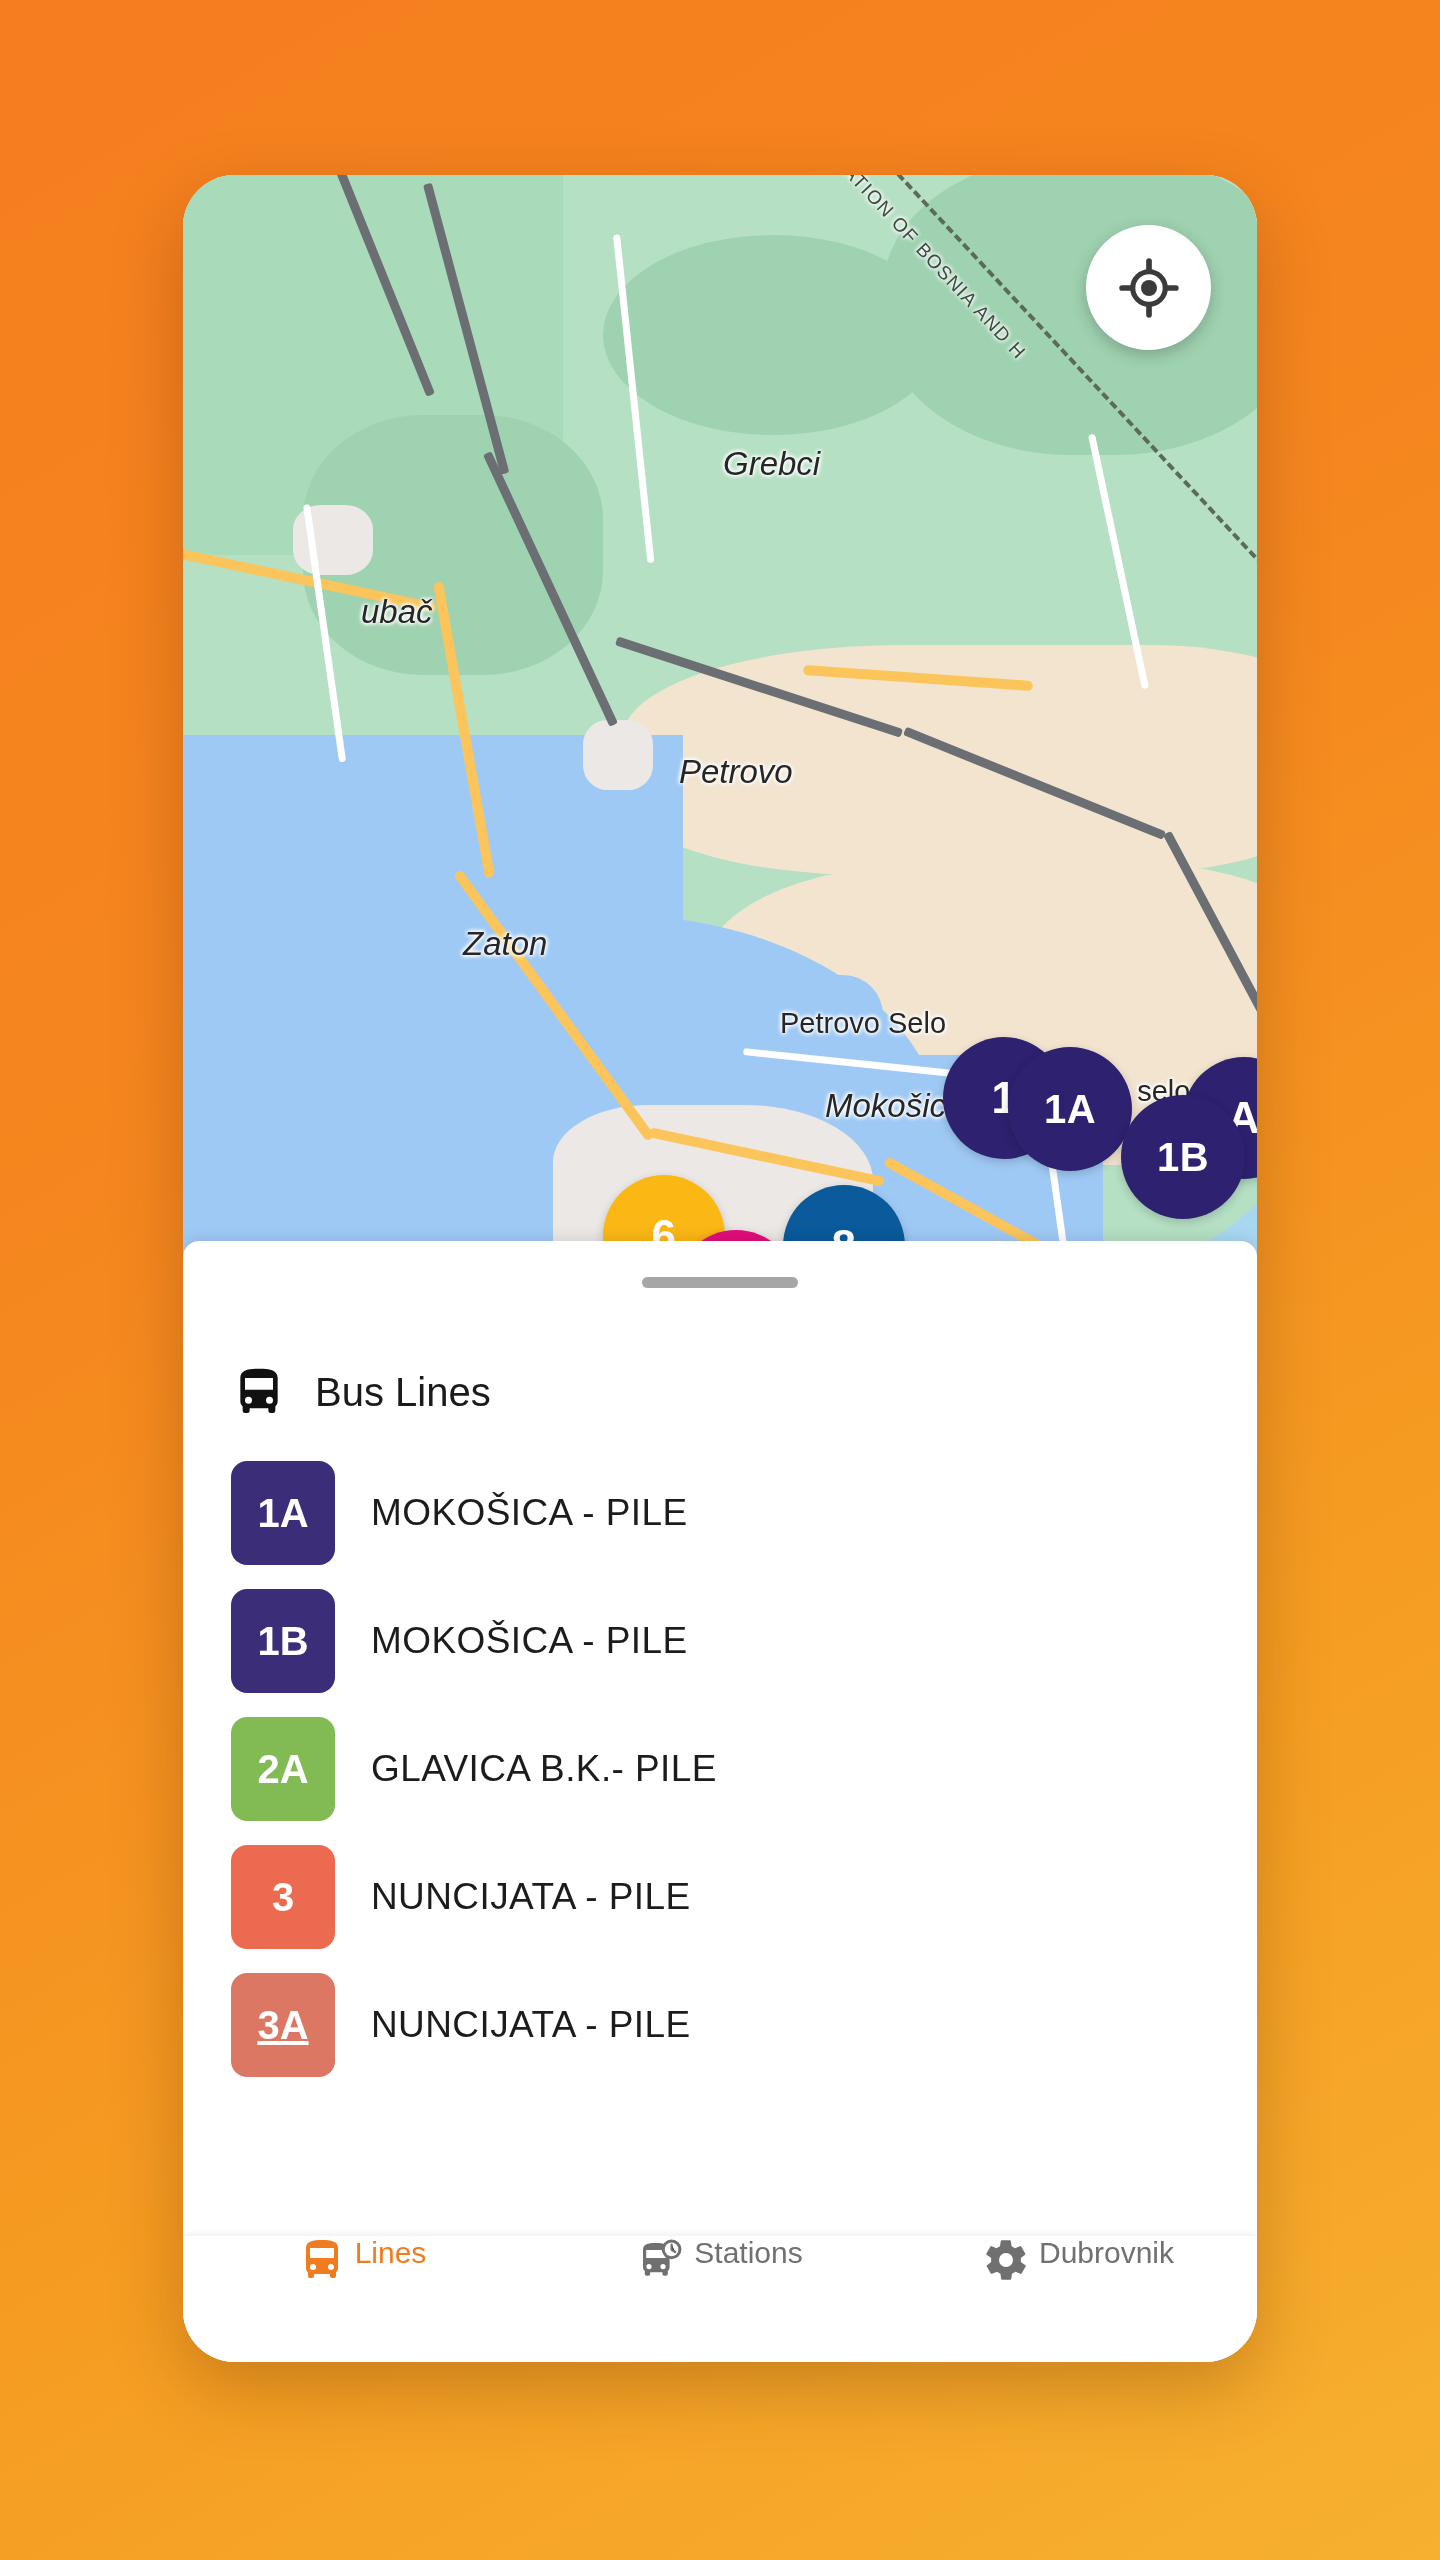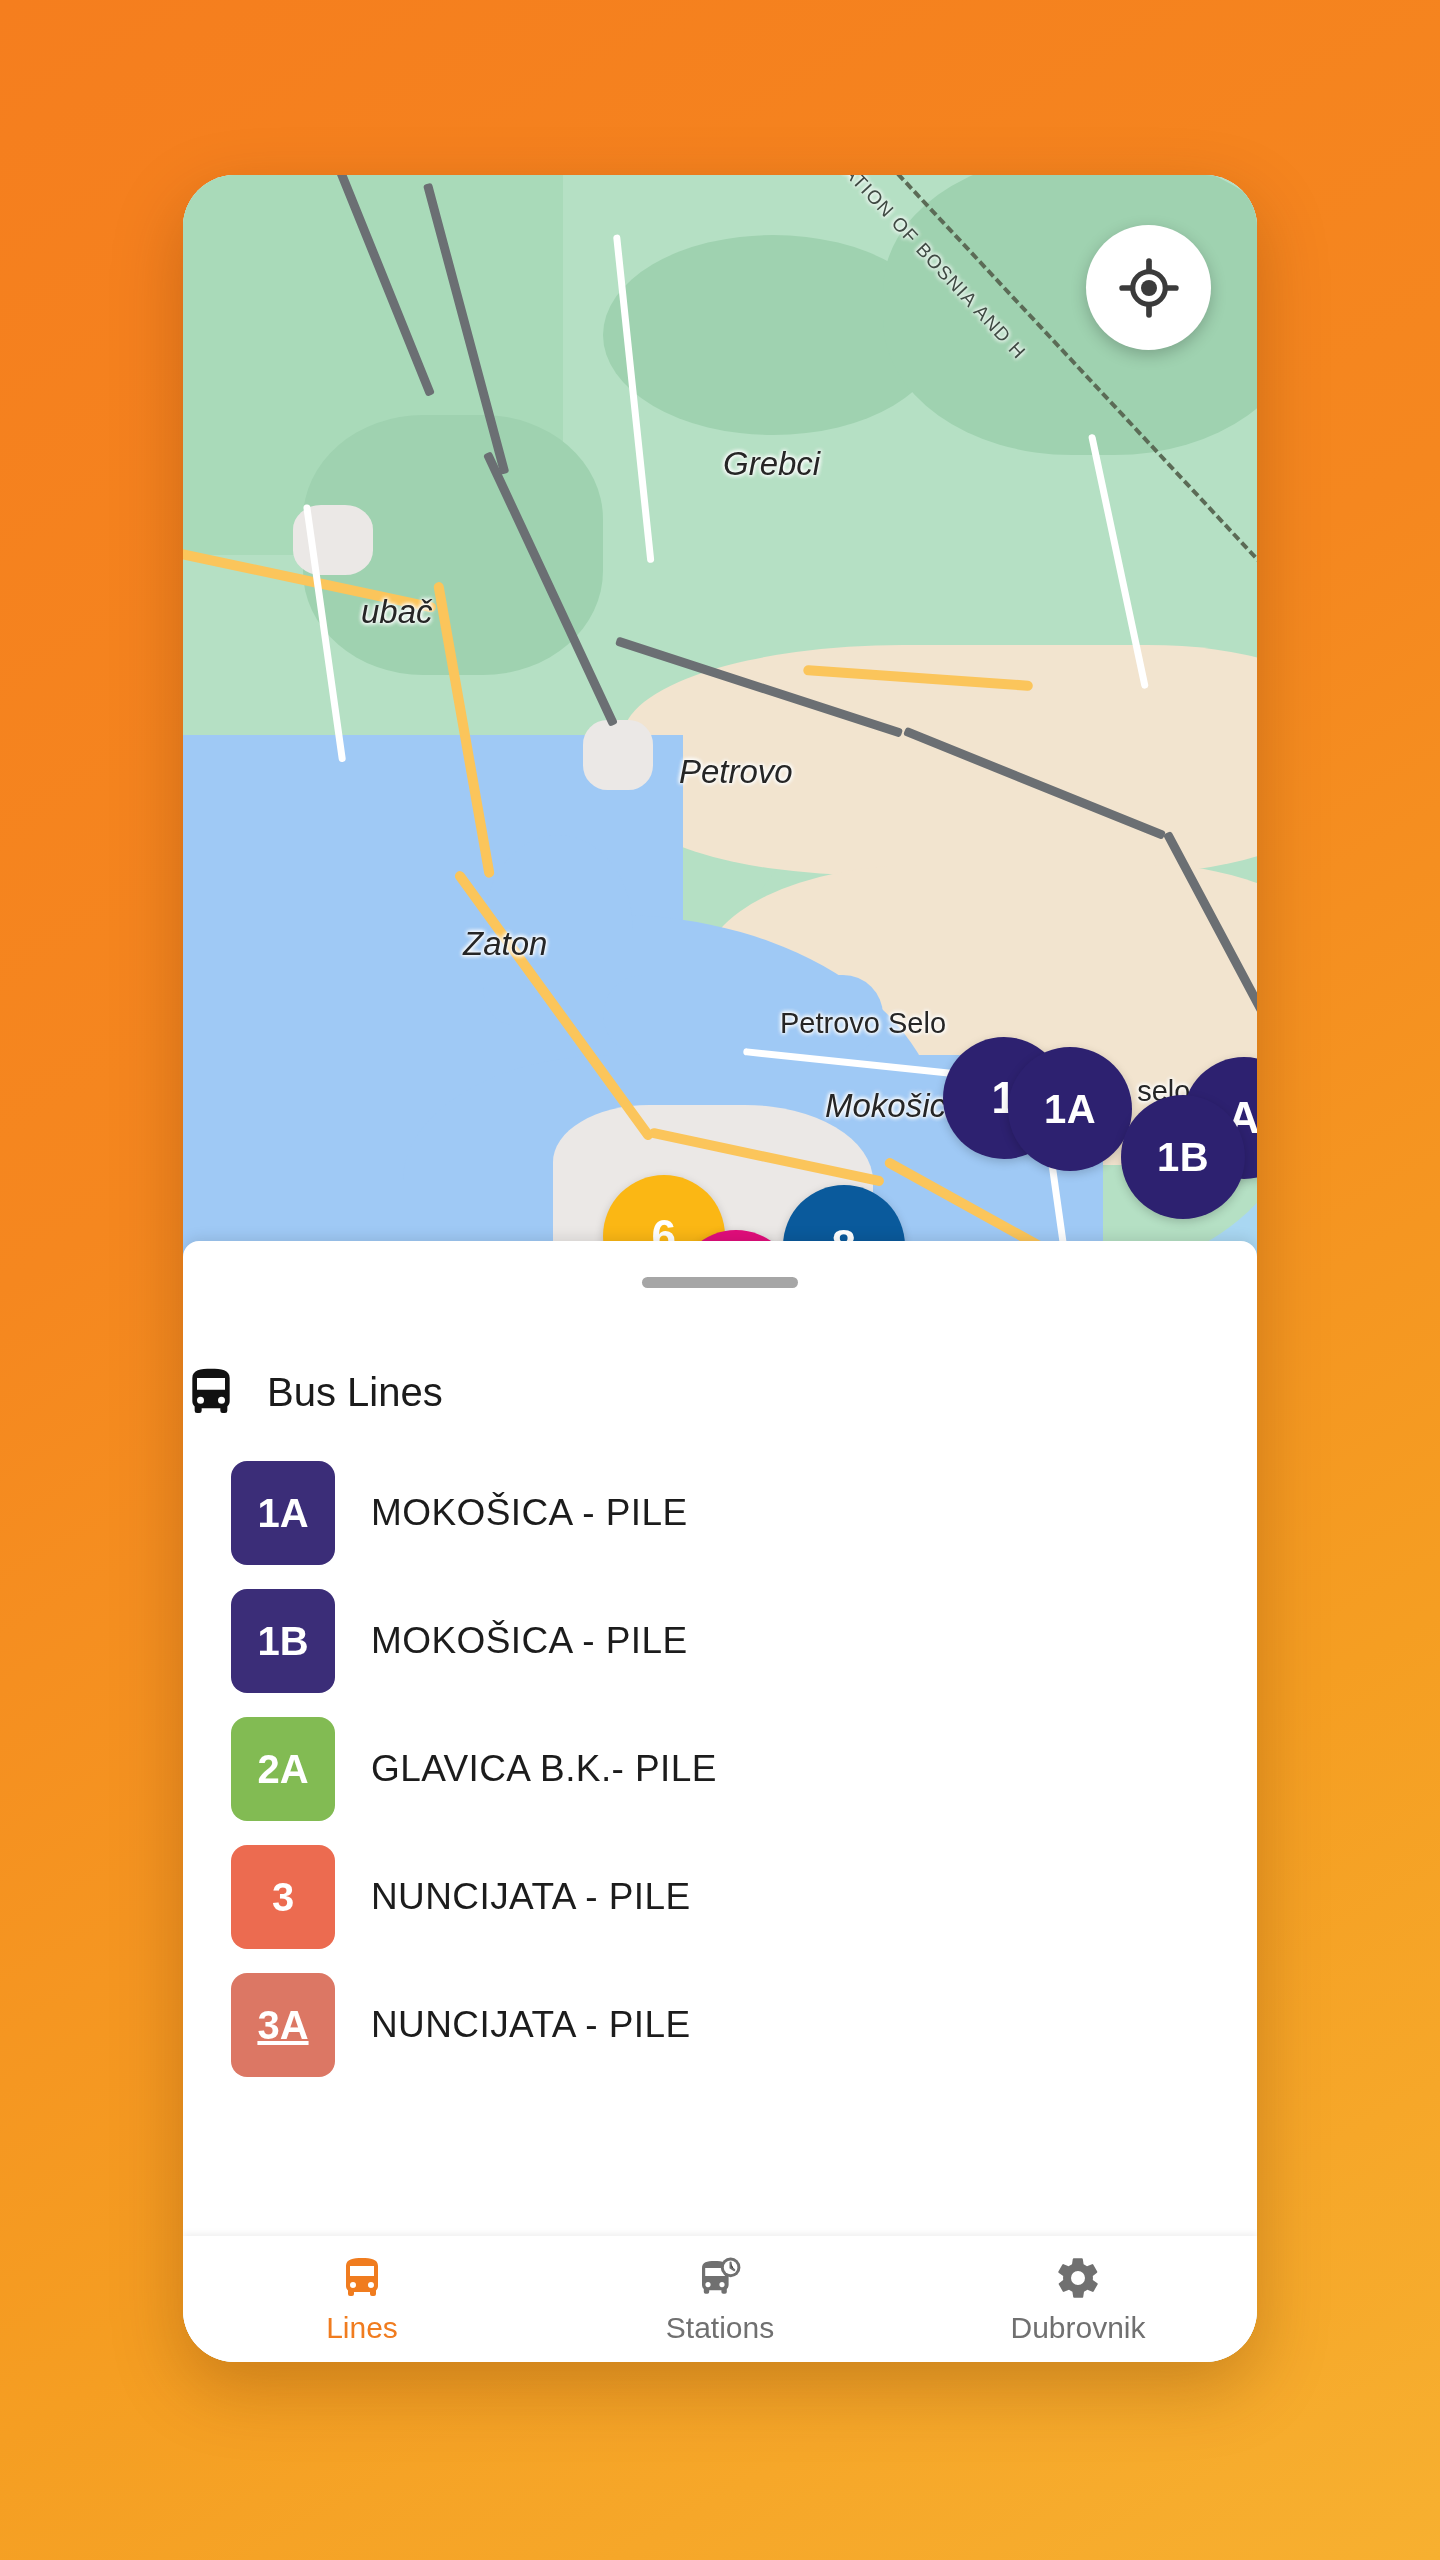"Bus Lines" #sheet-head { padding-left: none -> 48px }
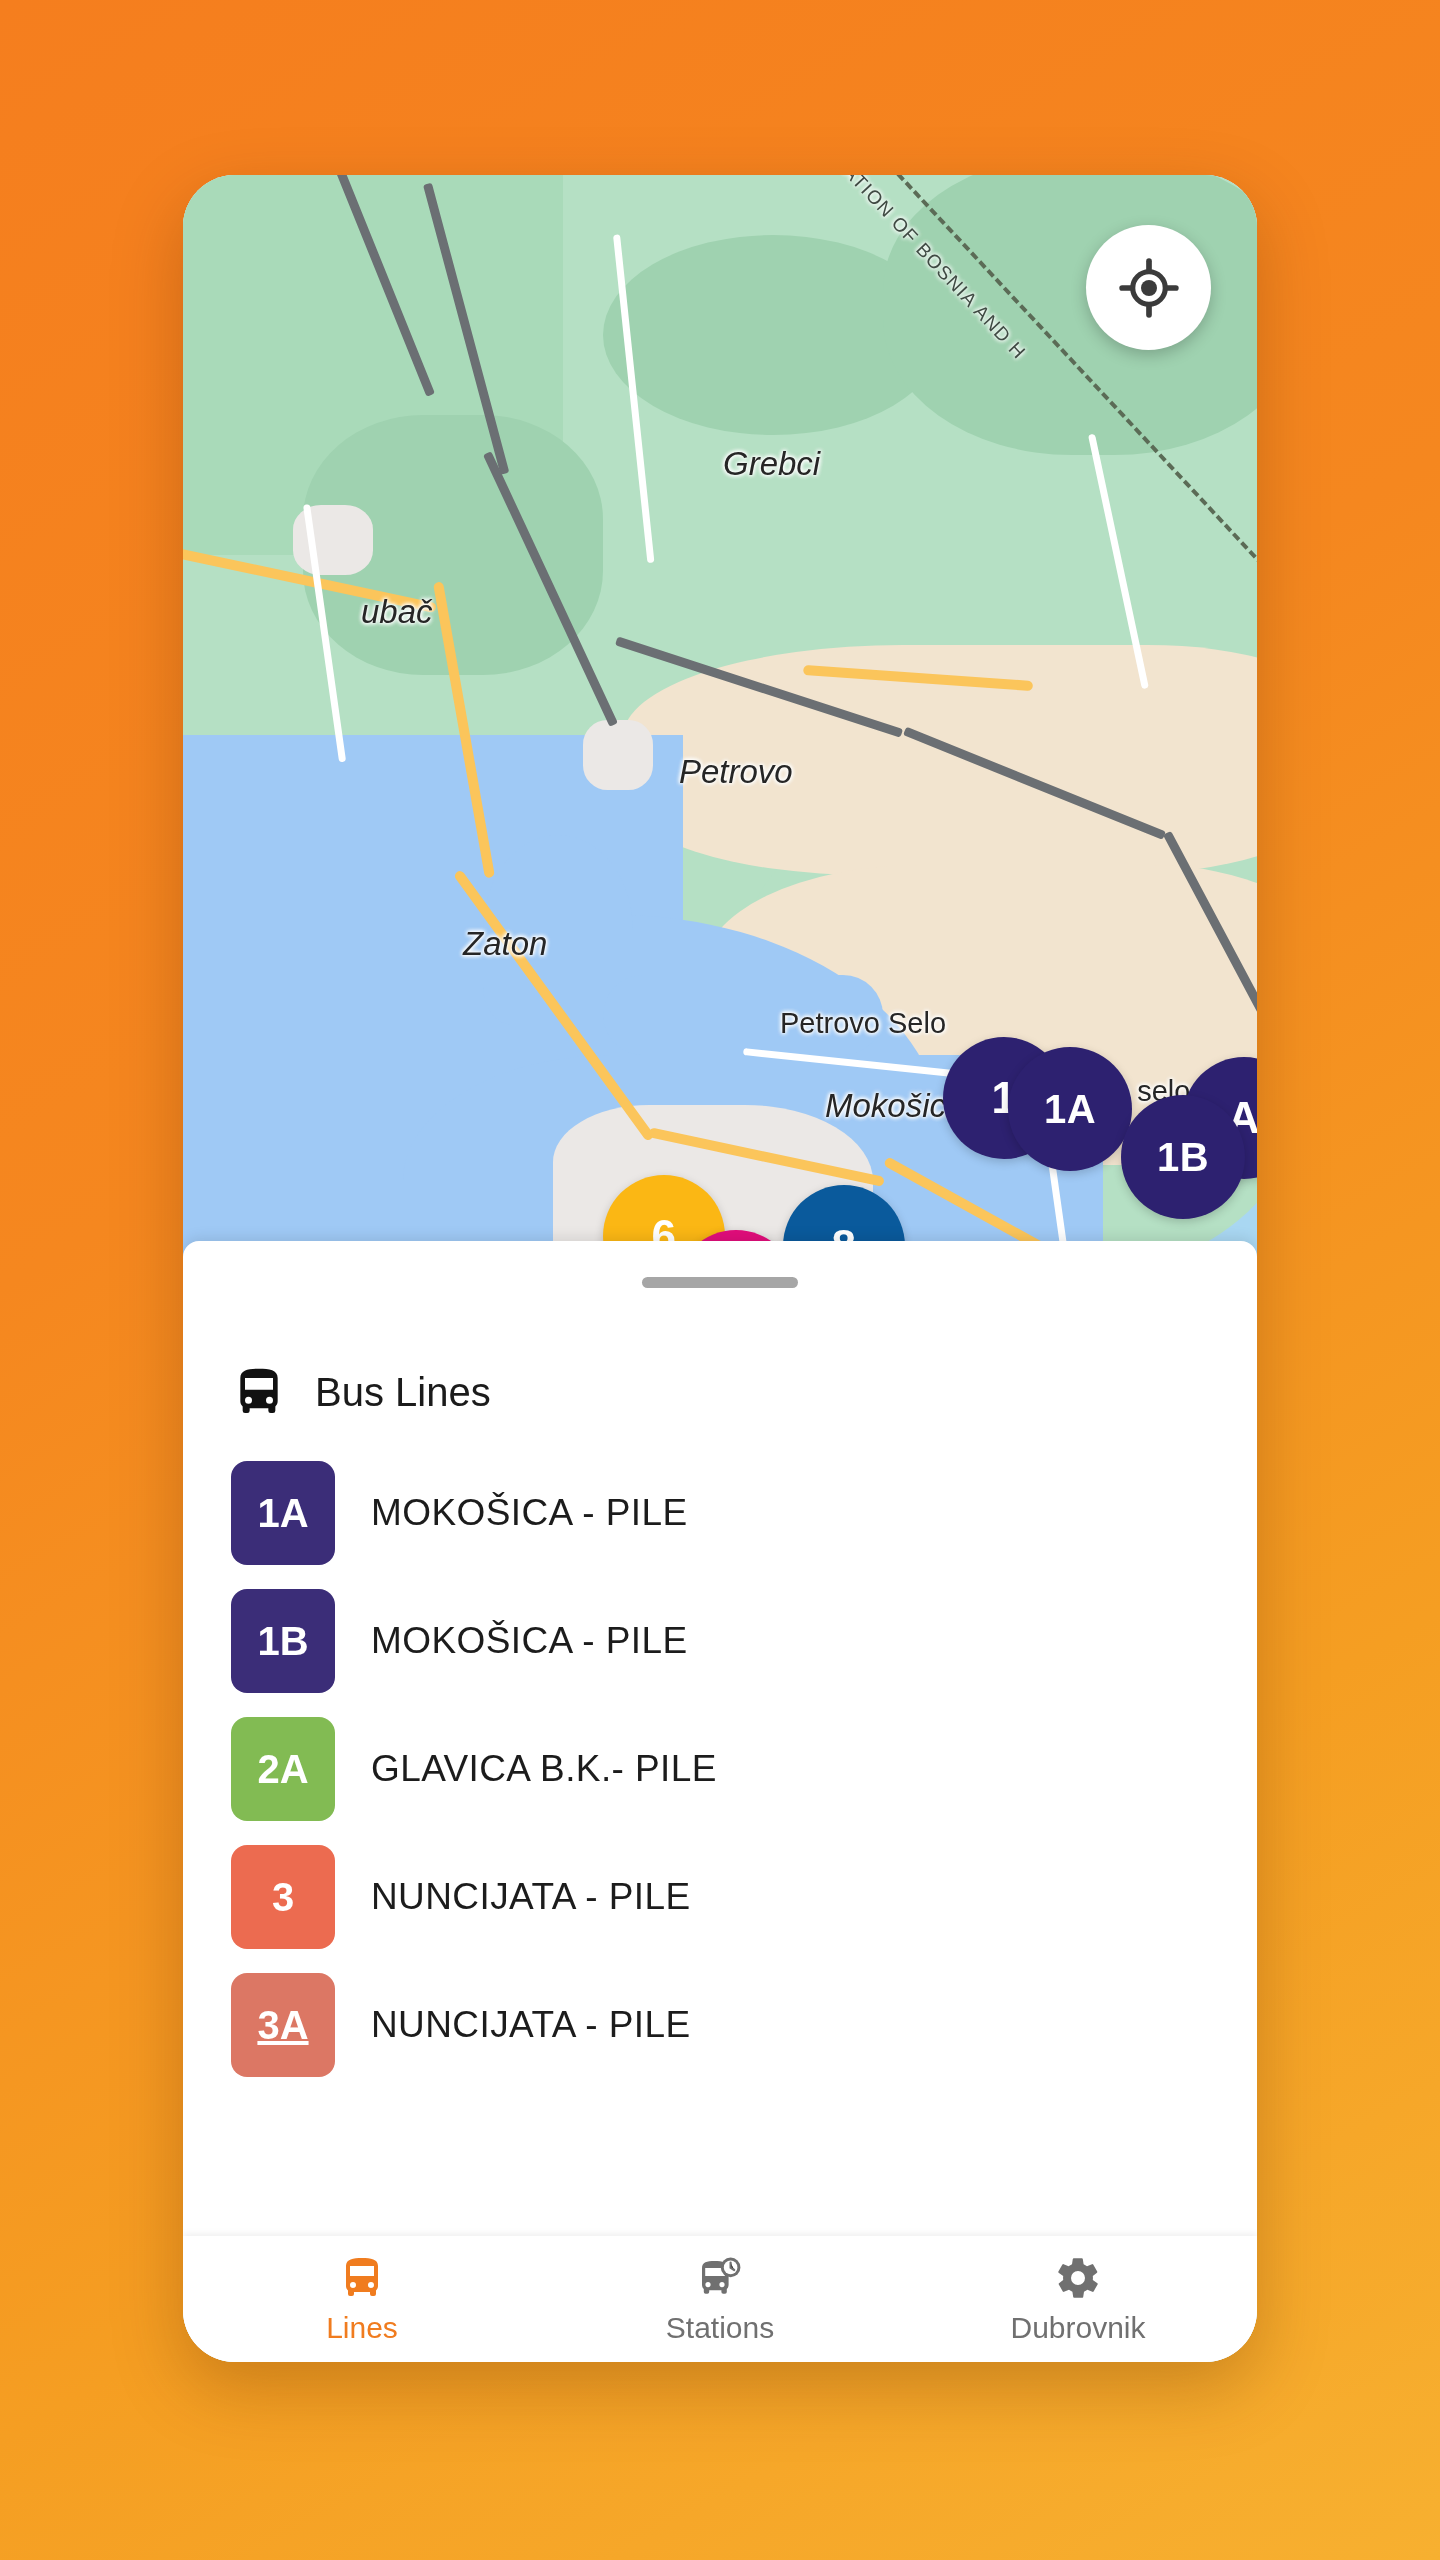"Lines" .tab { align-items: center -> flex-start; flex-direction: column -> row }
